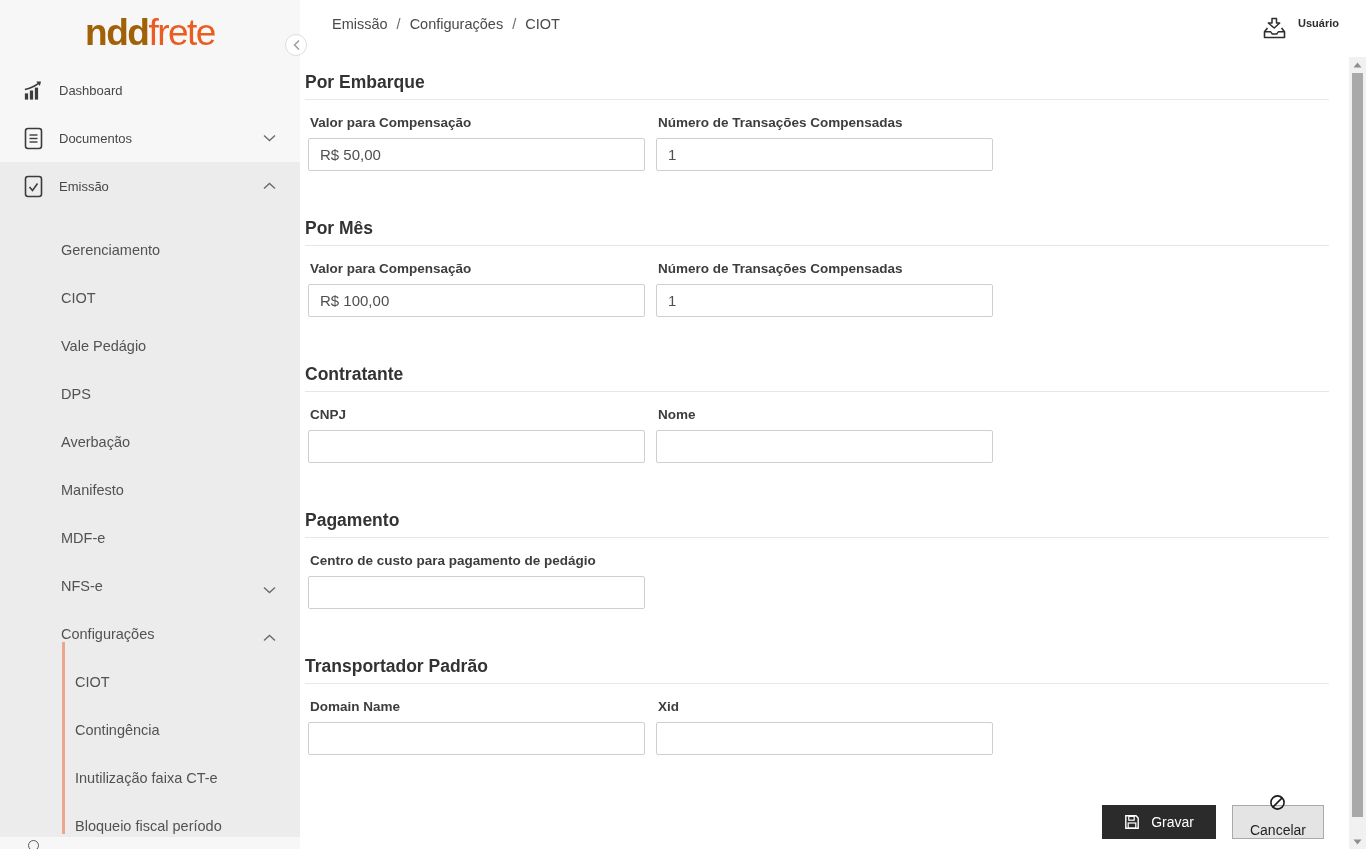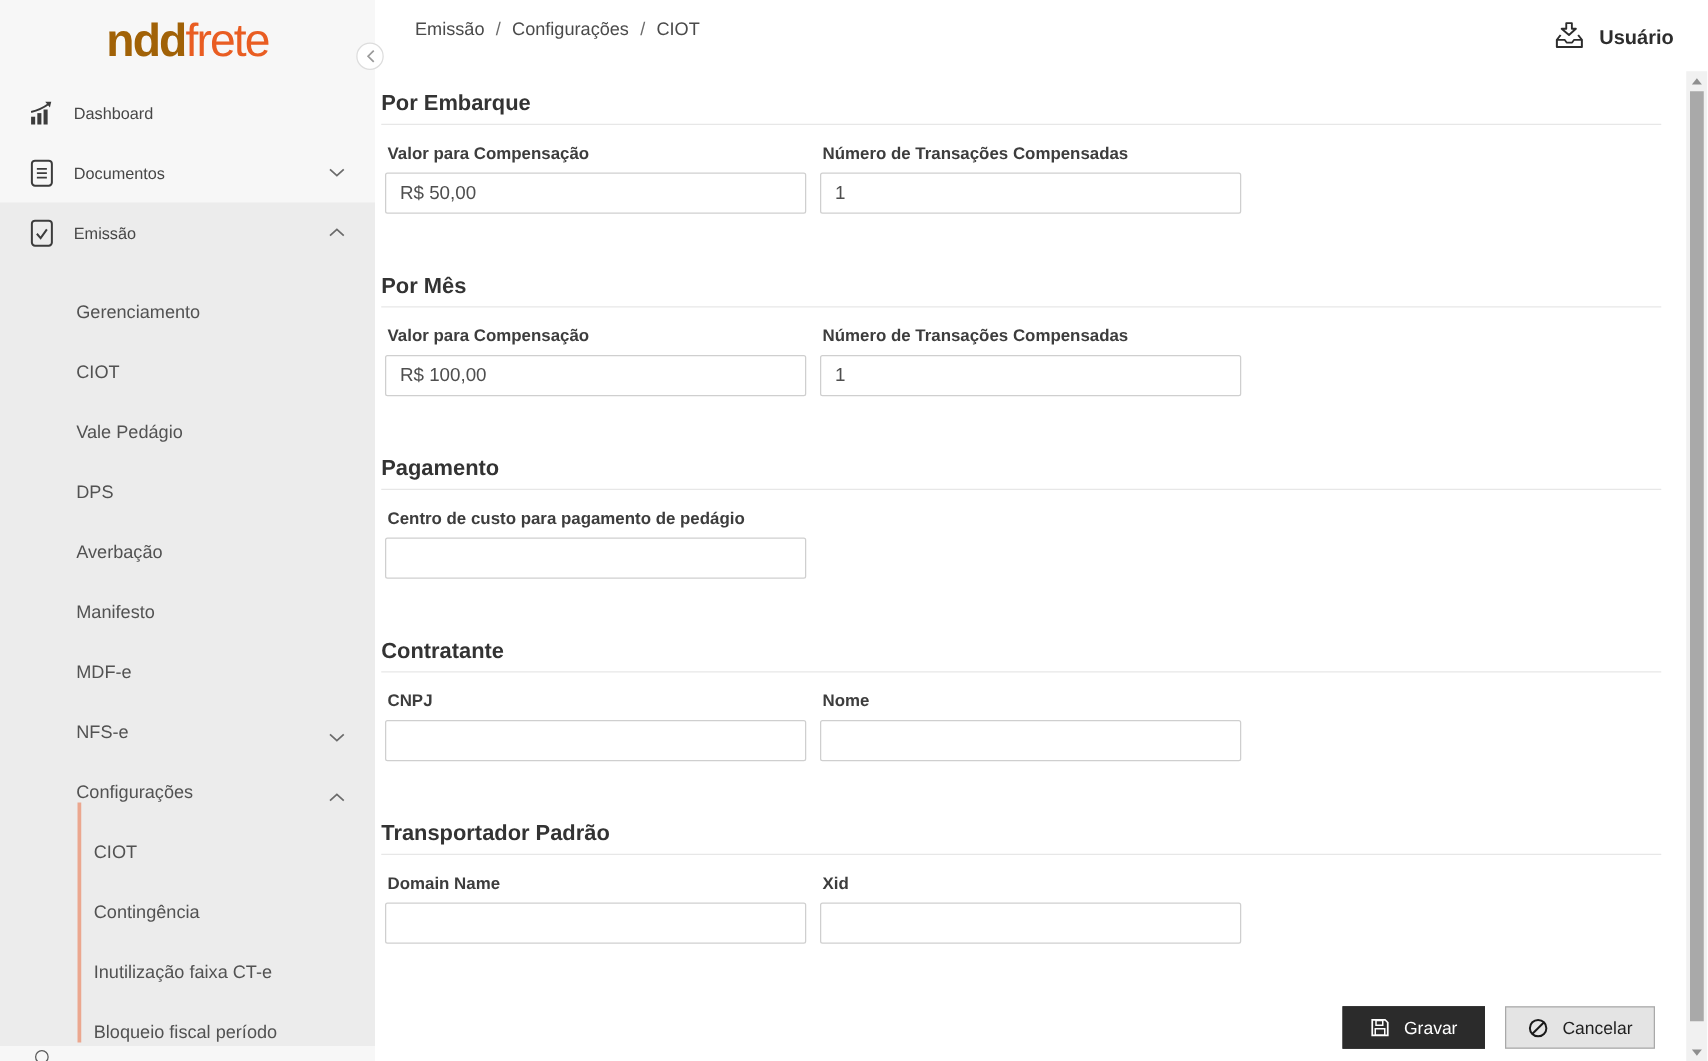"Usuário" .user { align-items: flex-end -> flex-start; font-size: 16px -> 11px }
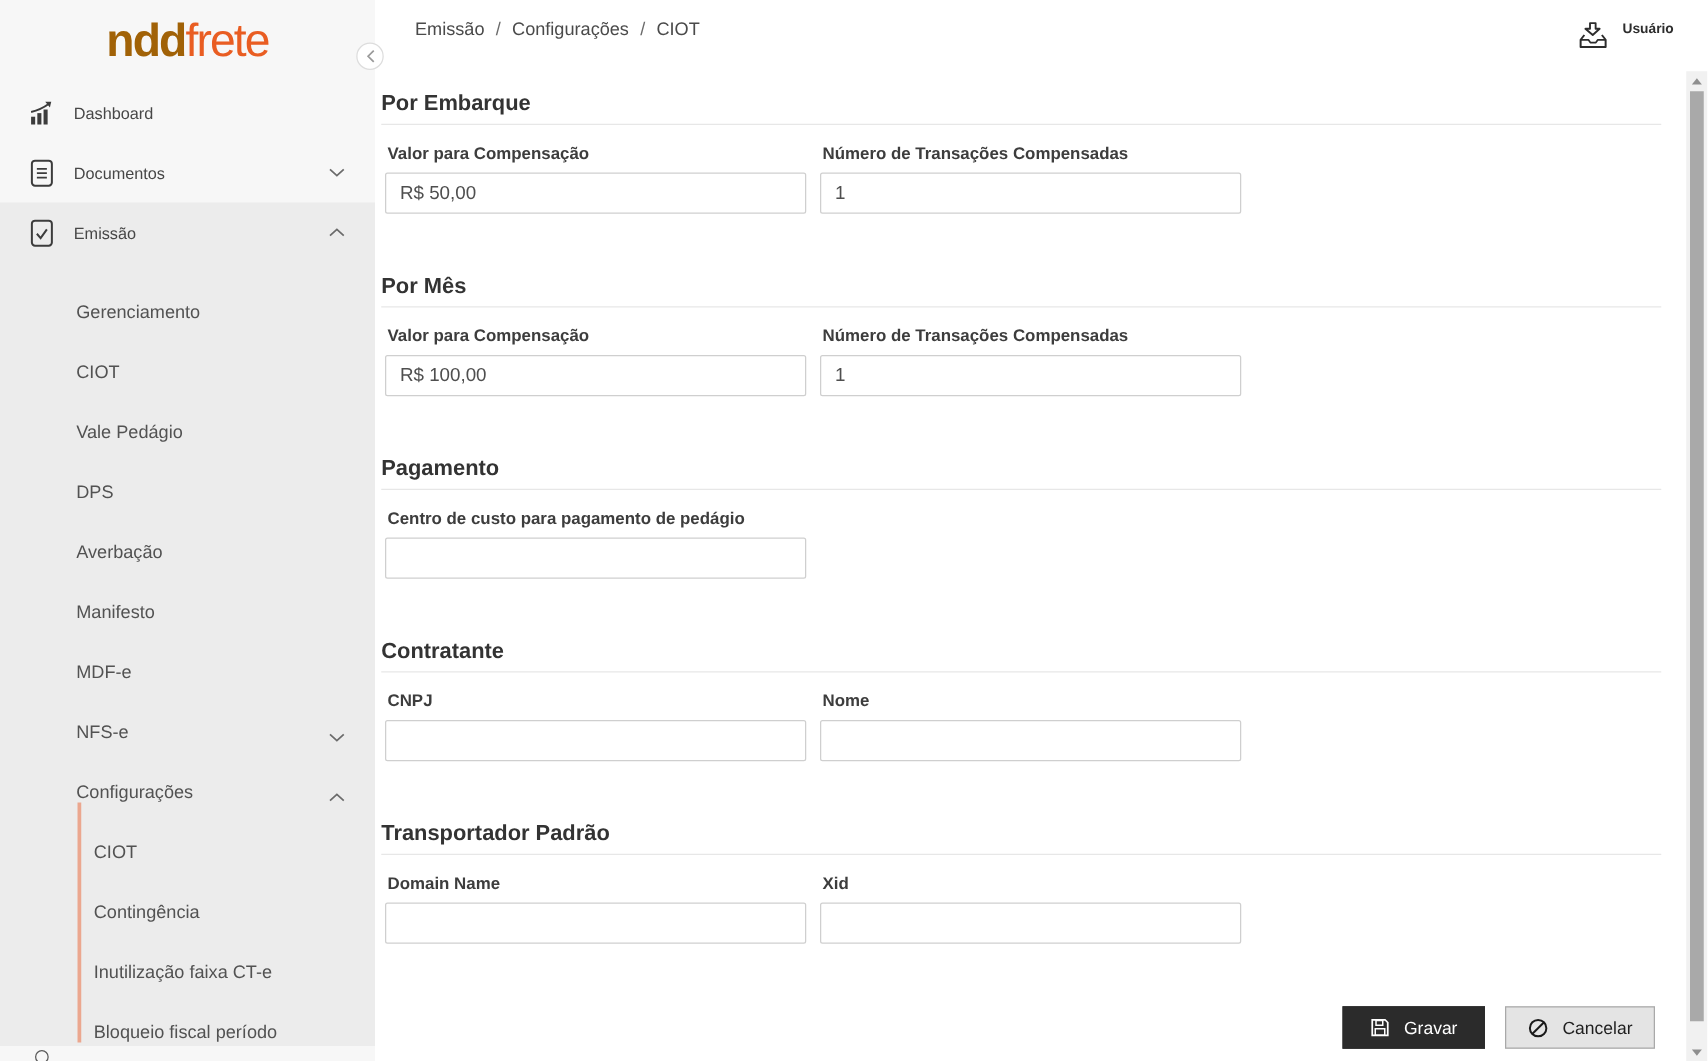"Pagamento" section.section { order: before "Contratante" -> after "Contratante" }
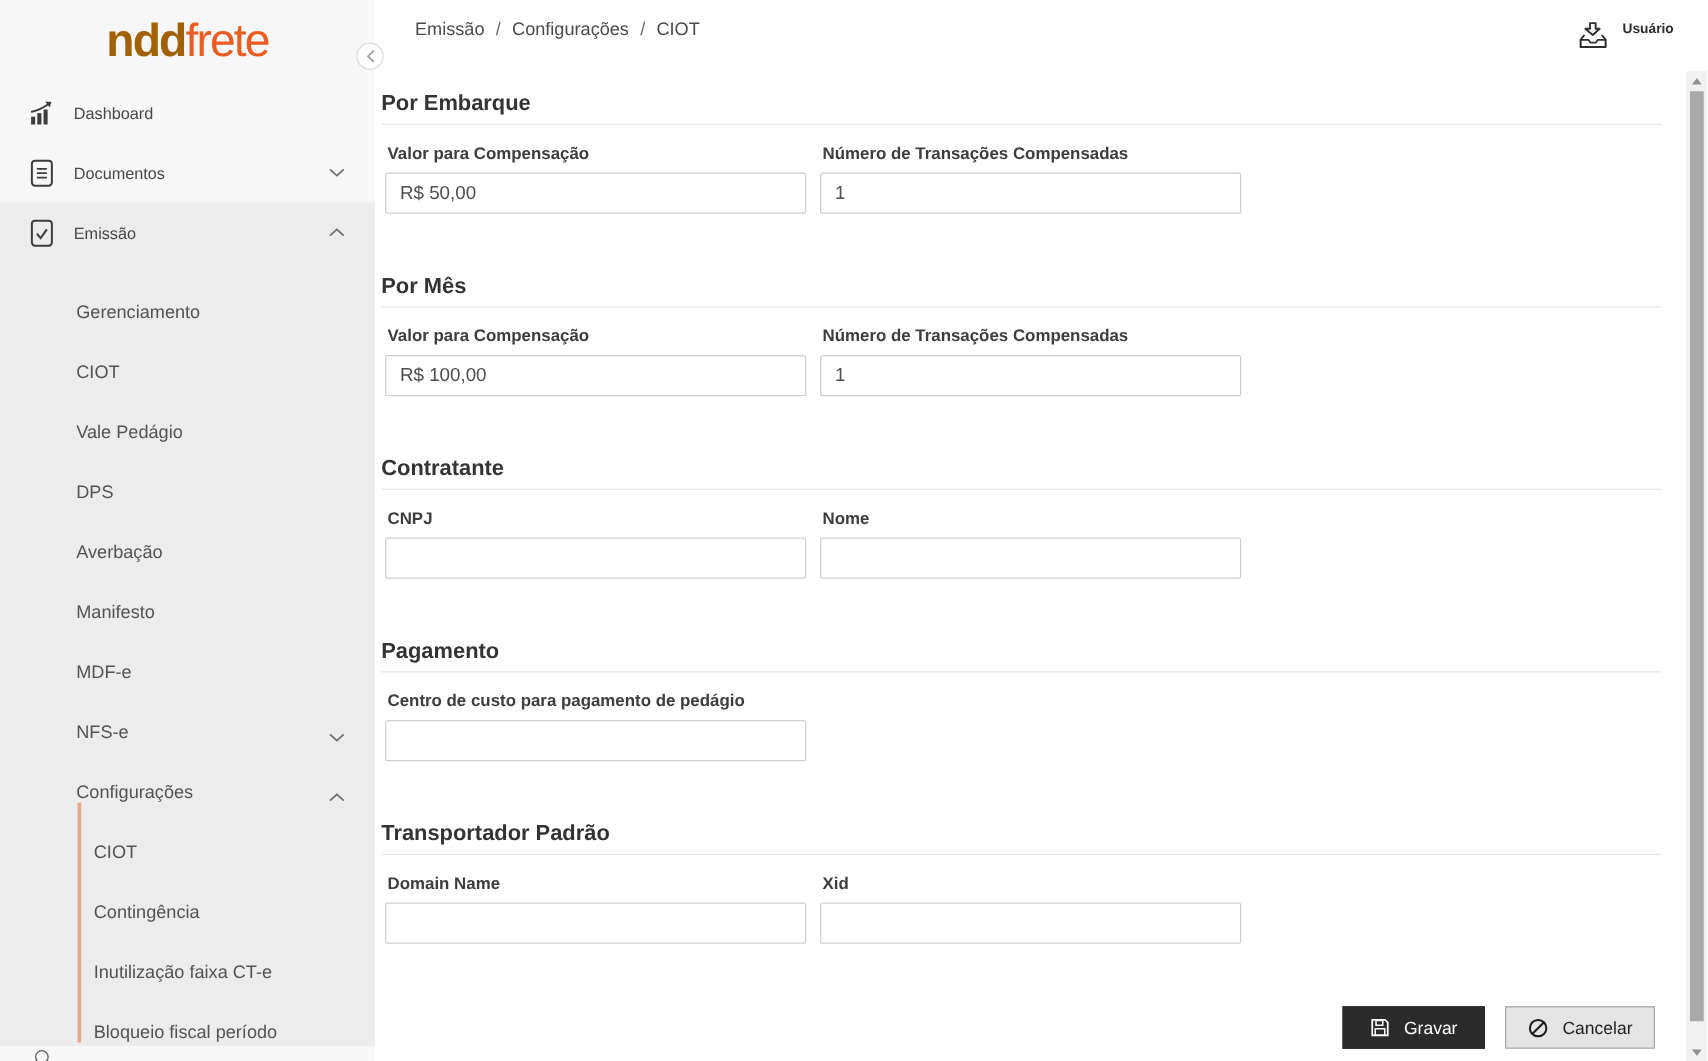"Cancelar" .btn-cancel { flex-direction: none -> column }
